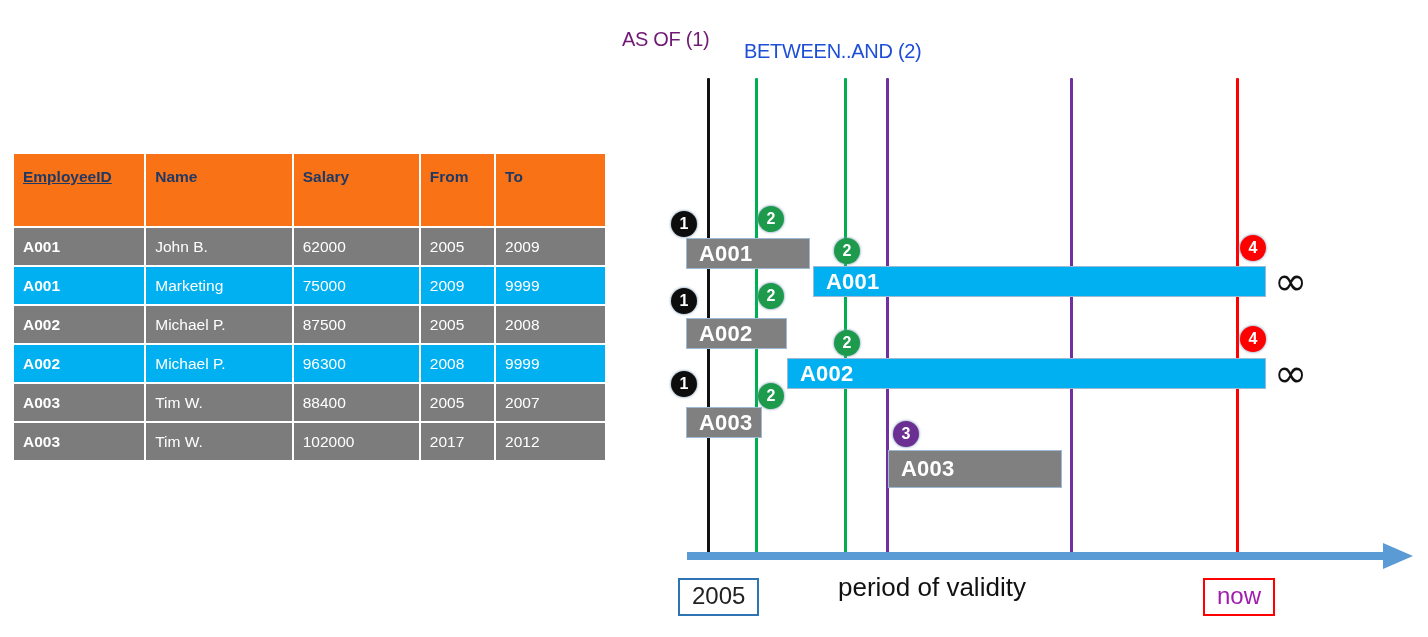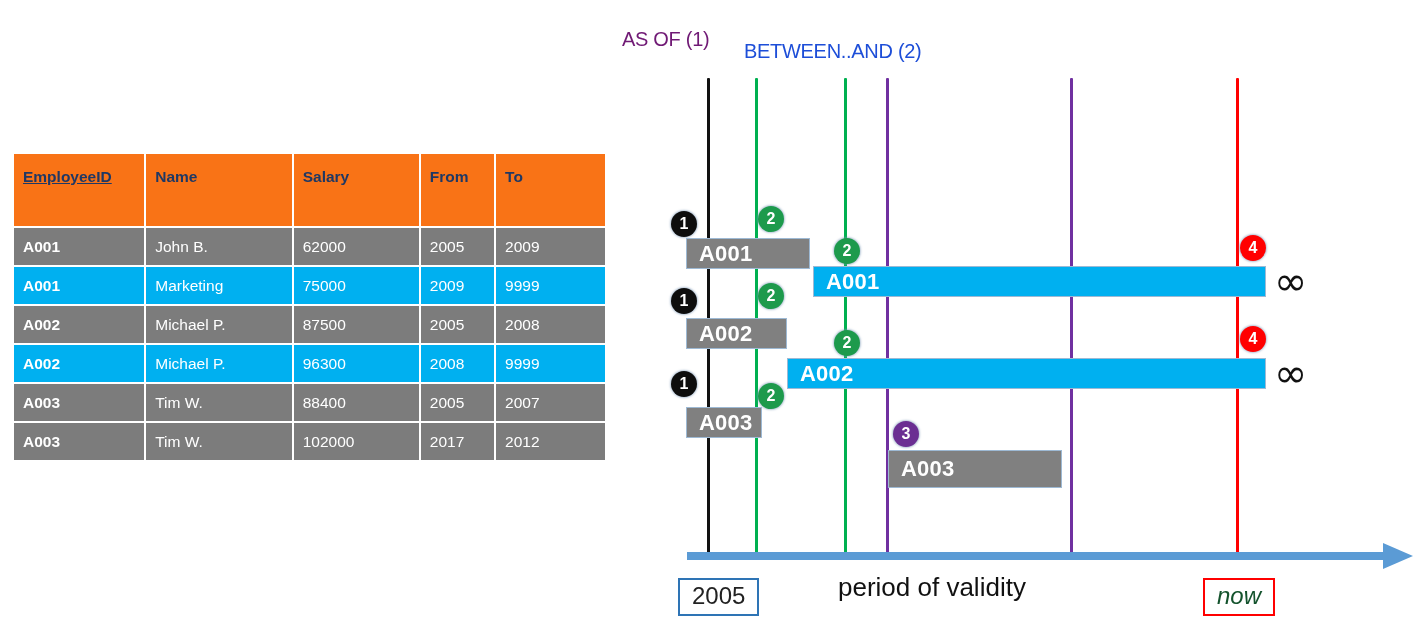"now" #label-now { color: #14532d -> #a21caf; font-style: italic -> none }
